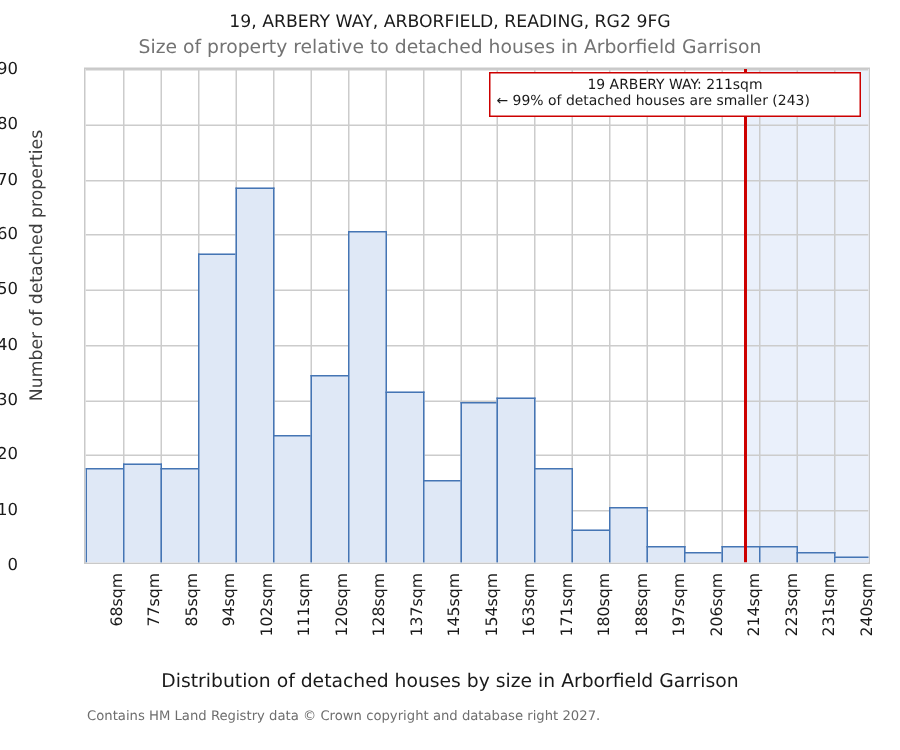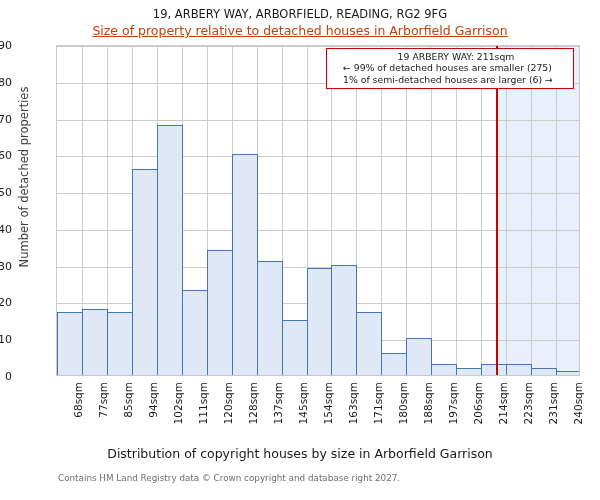"Size of property relative to" .title-line2 { color: #c2410c -> #737373; text-decoration: underline -> none }
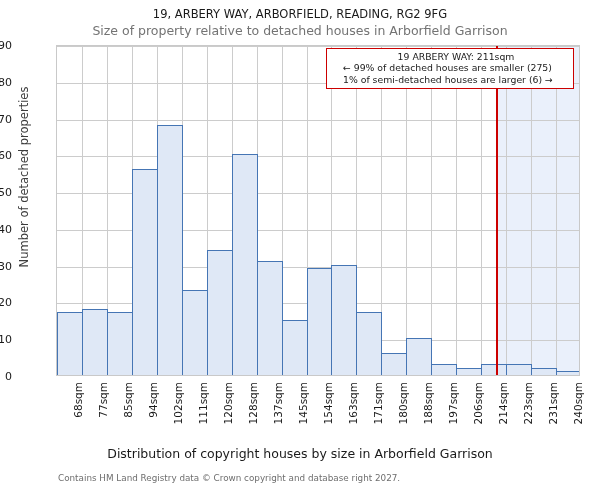"19 ARBERY WAY: 211sqm" .annotation-box { padding: 2px 4px 3px 16px -> 2px 4px 3px 4px }
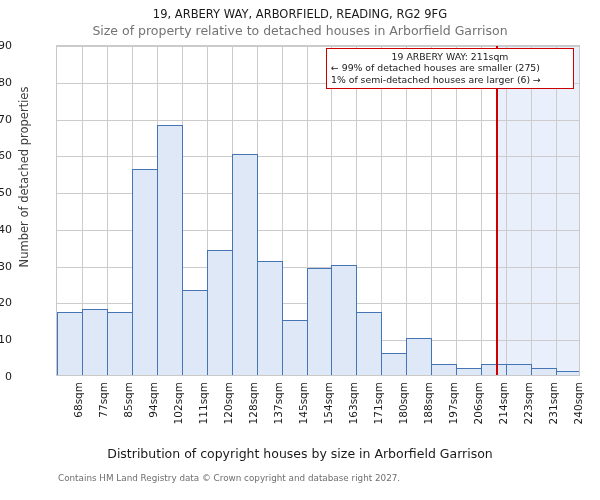"← 99% of detached houses" div.ann-line { text: 275 -> 243 }
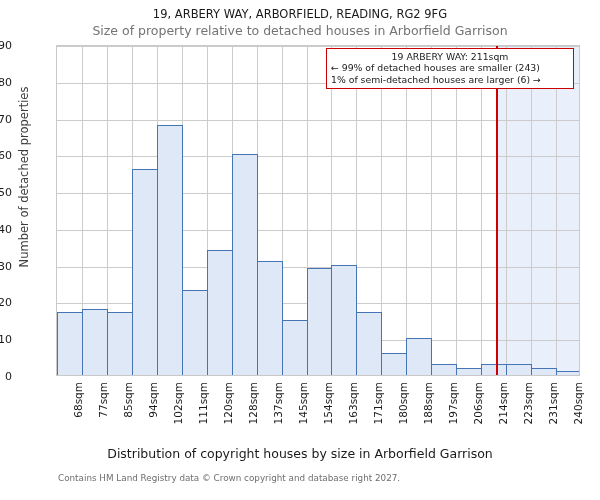"1% of semi-detached houses are" div.ann-line { html: <div>1% of semi-detached houses are larger (6) →</div> -> none }
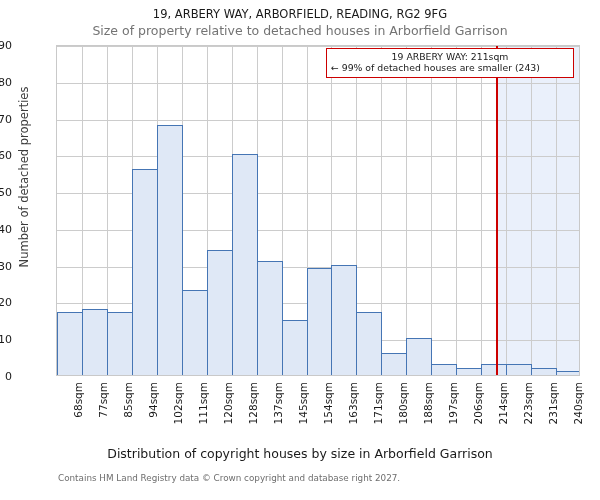"Distribution of copyright houses by" div.x-axis-title { text: copyright -> detached }
